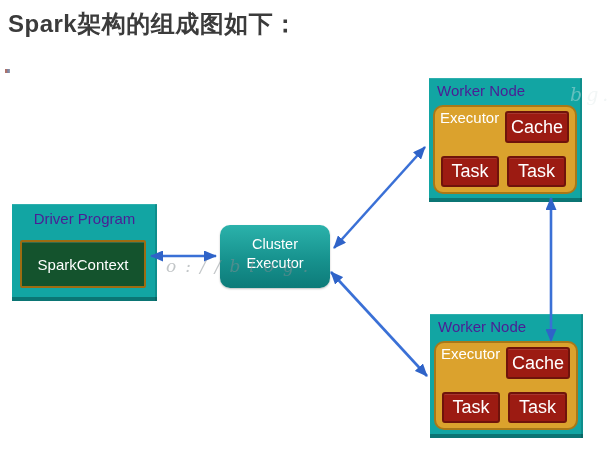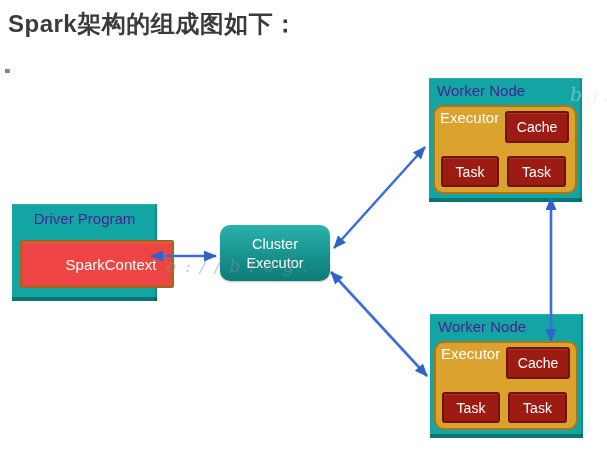"Cache" .red-box { font-size: 14px -> 18px }
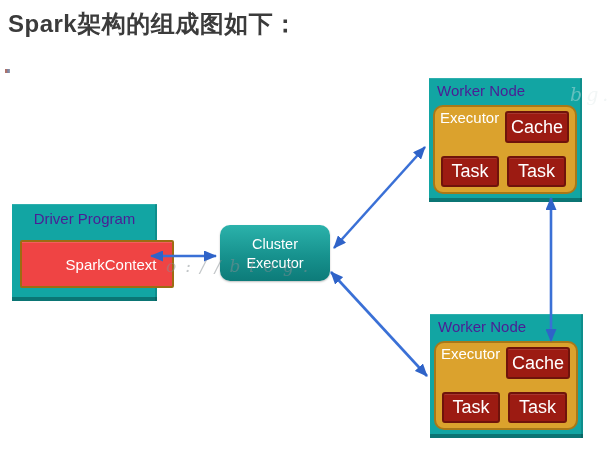"Cluster" .cluster-node { height: 56px -> 63px }
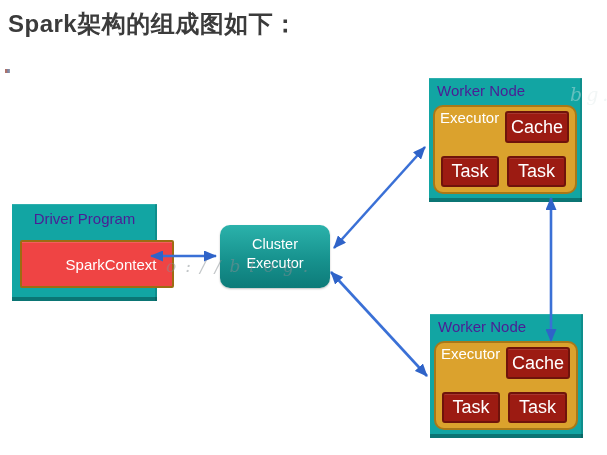"SparkContext" .orange-box { background: #ef4444 -> #14532d; padding-left: 28px -> none }
